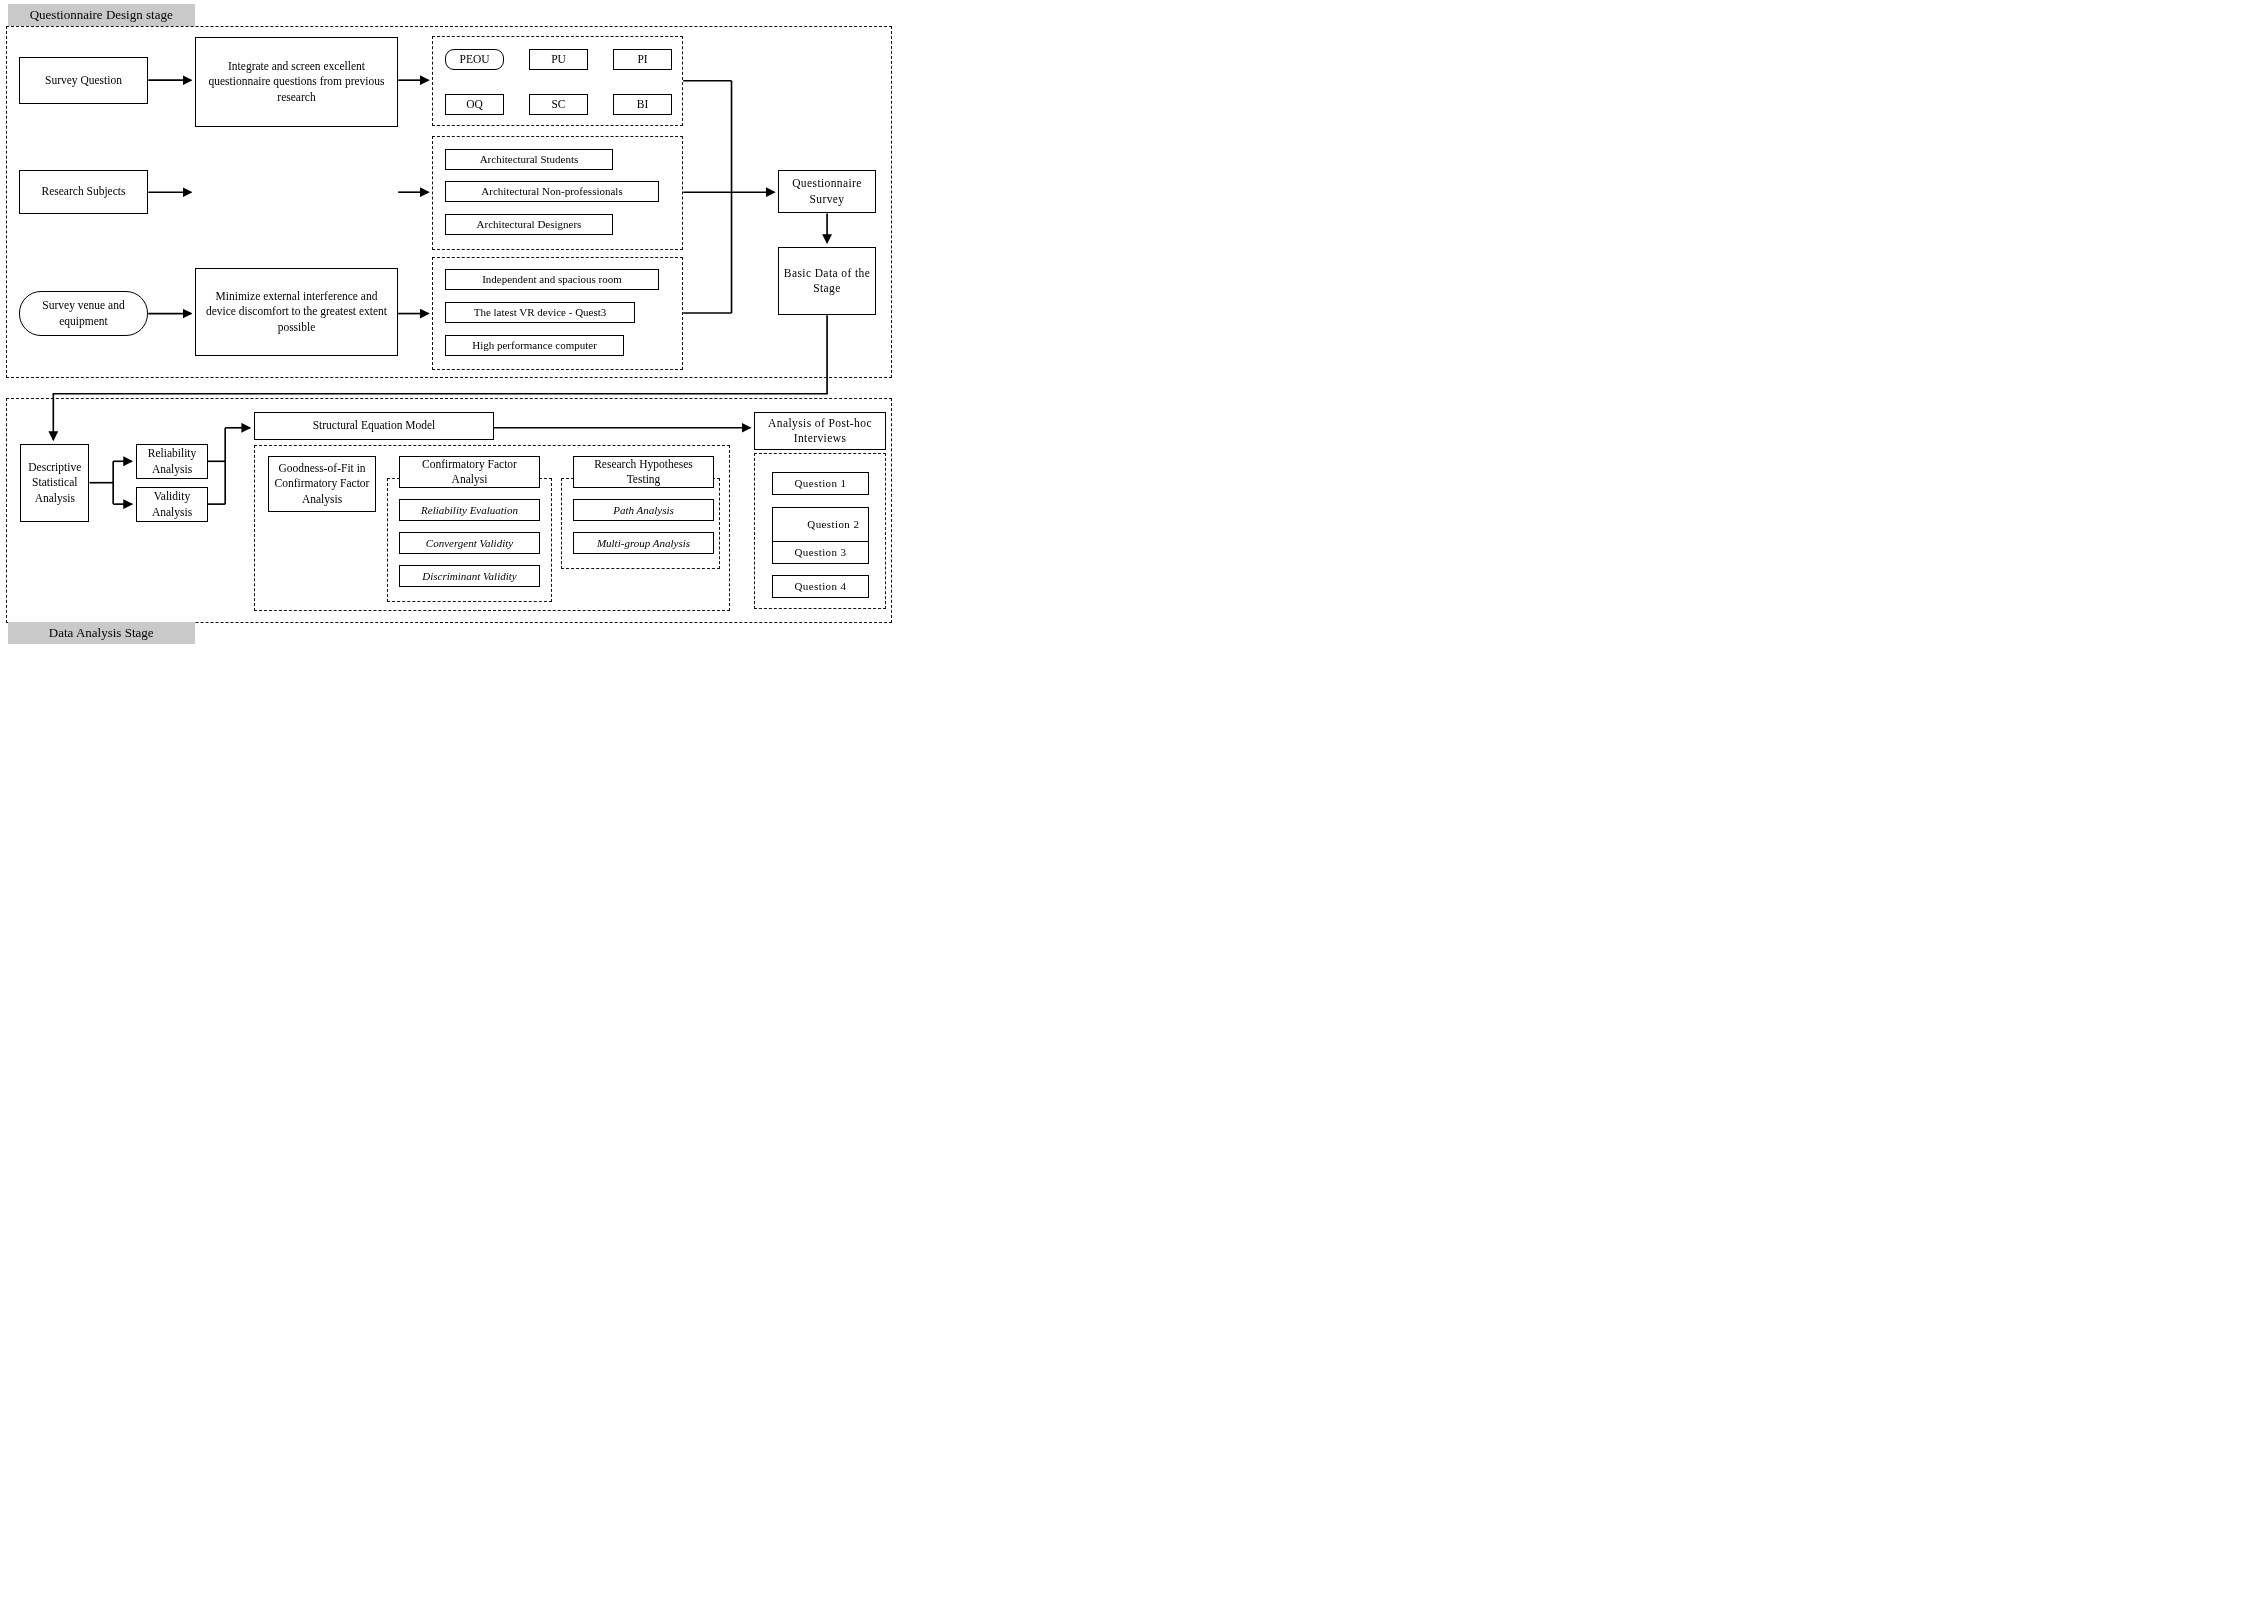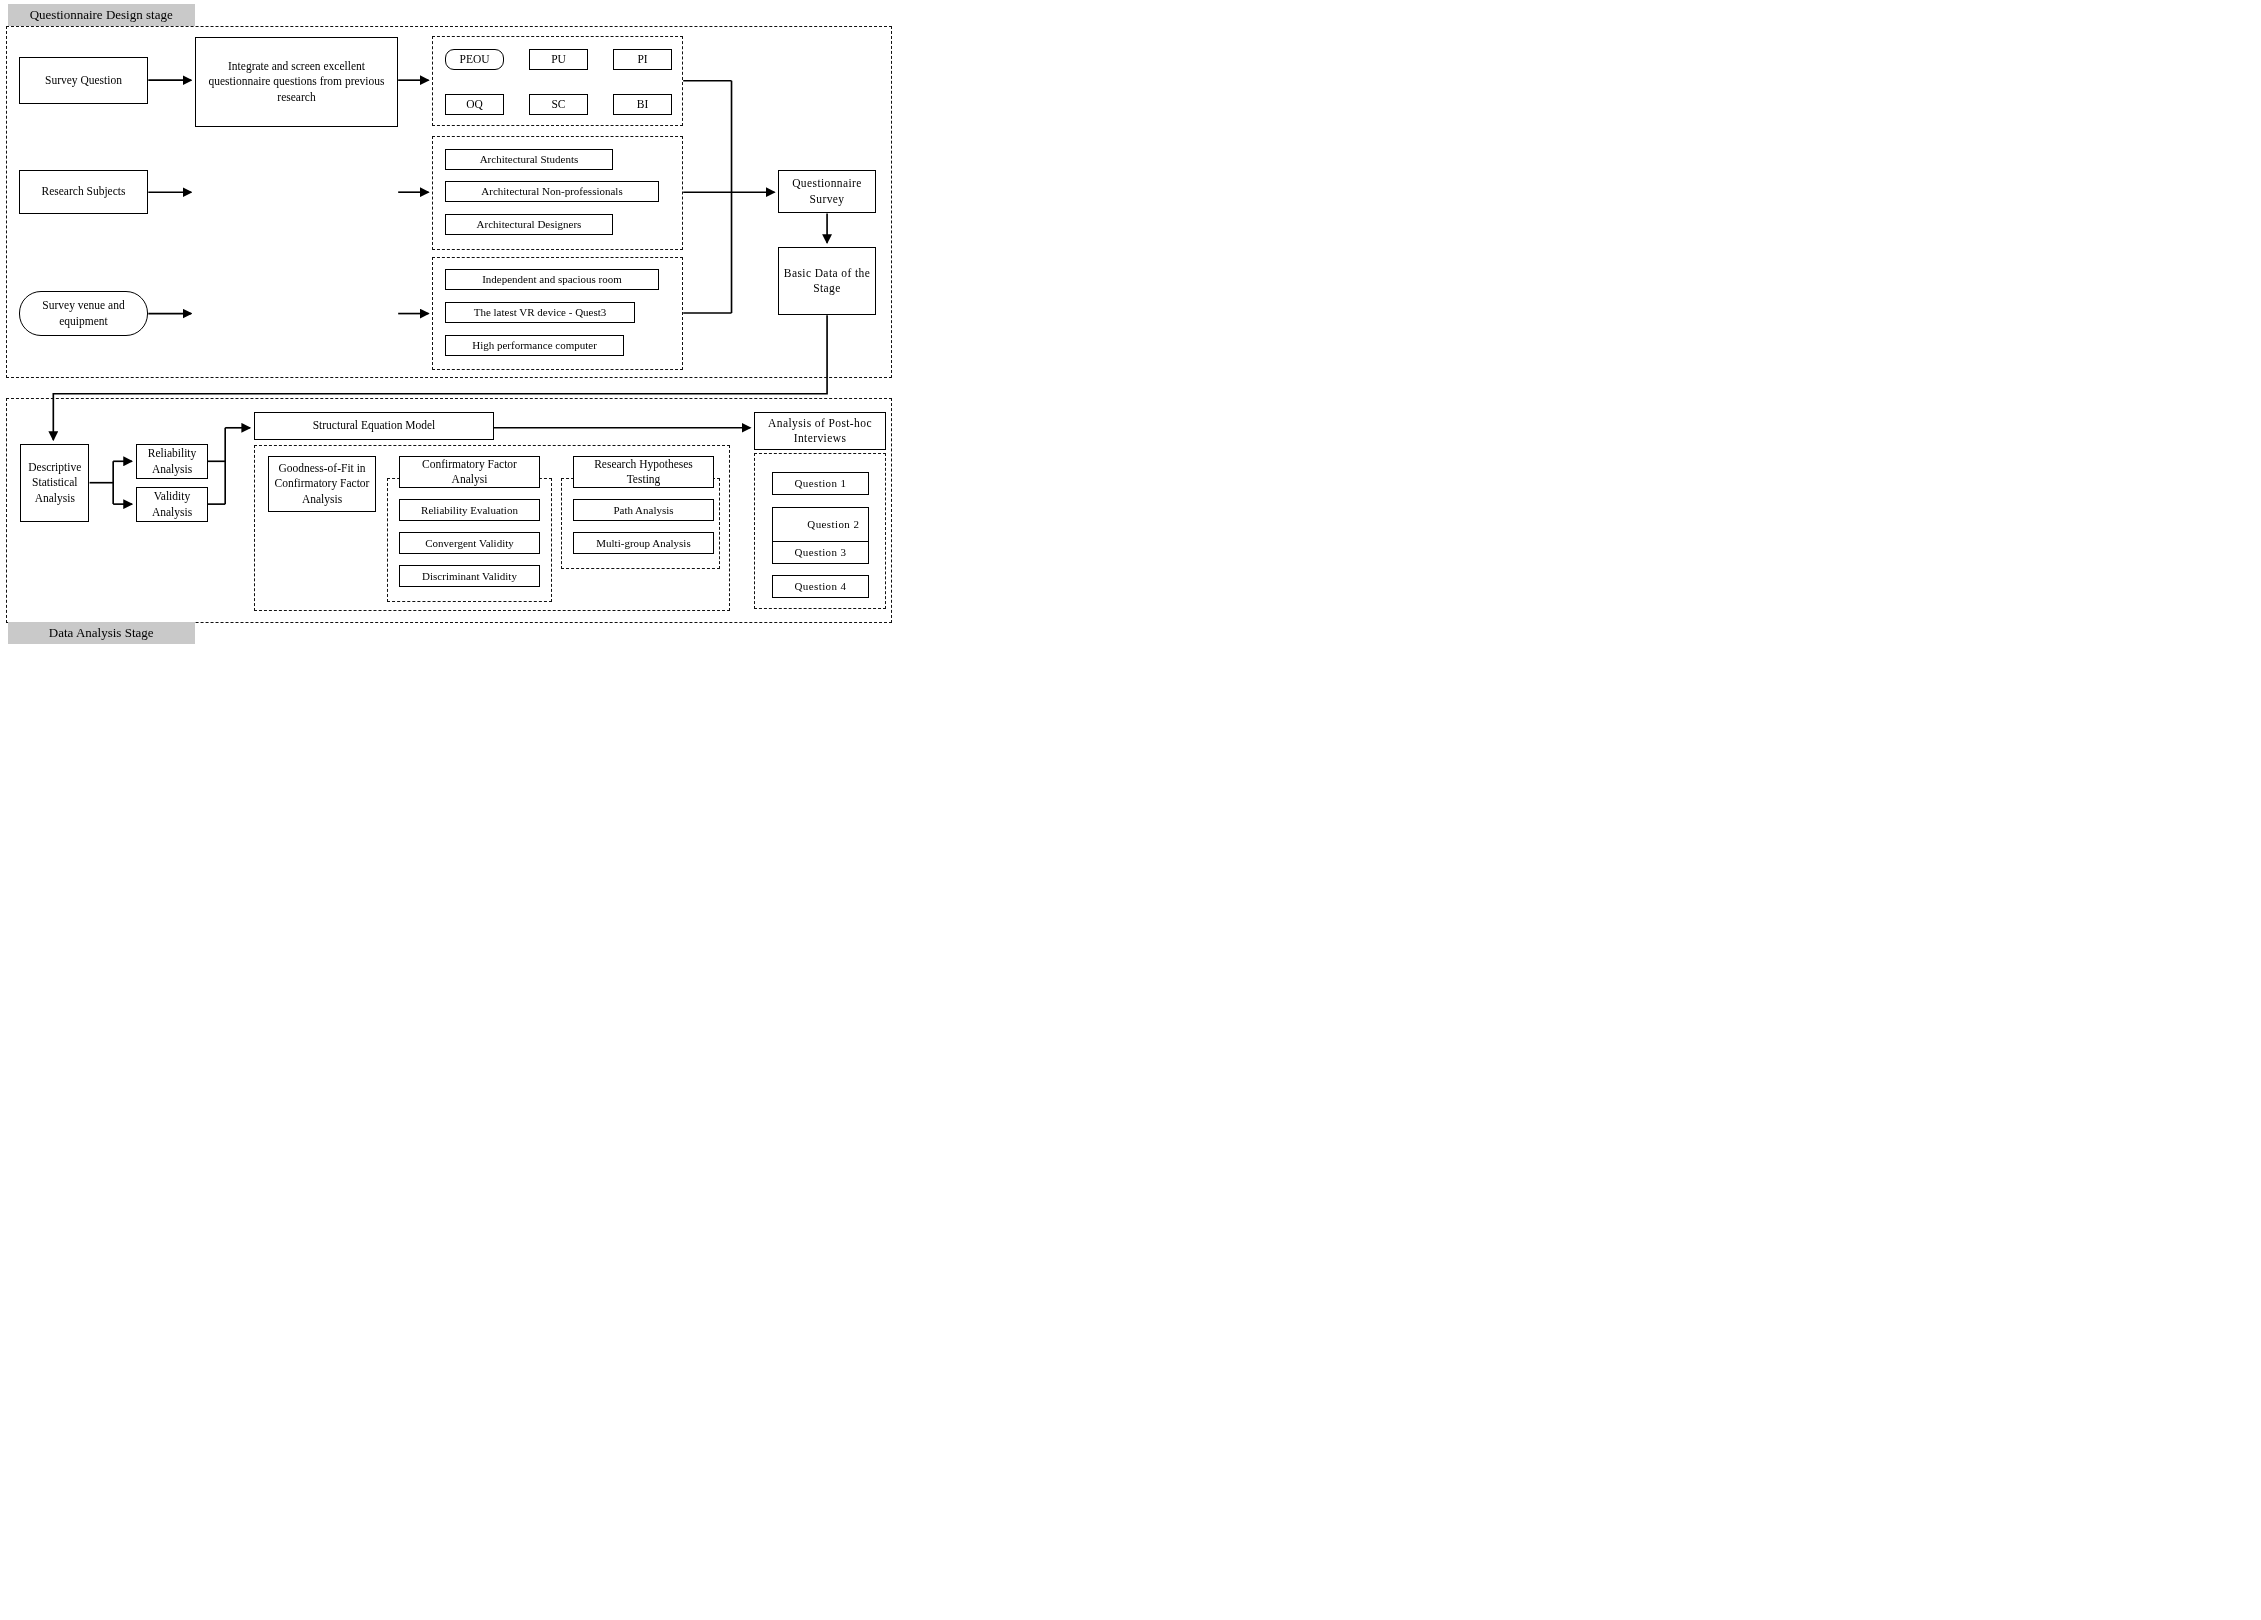"Minimize external interference and" div.box { html: none -> <div> <span>Minimize external interference and device discomfort to the greatest extent possible</span> </div> }
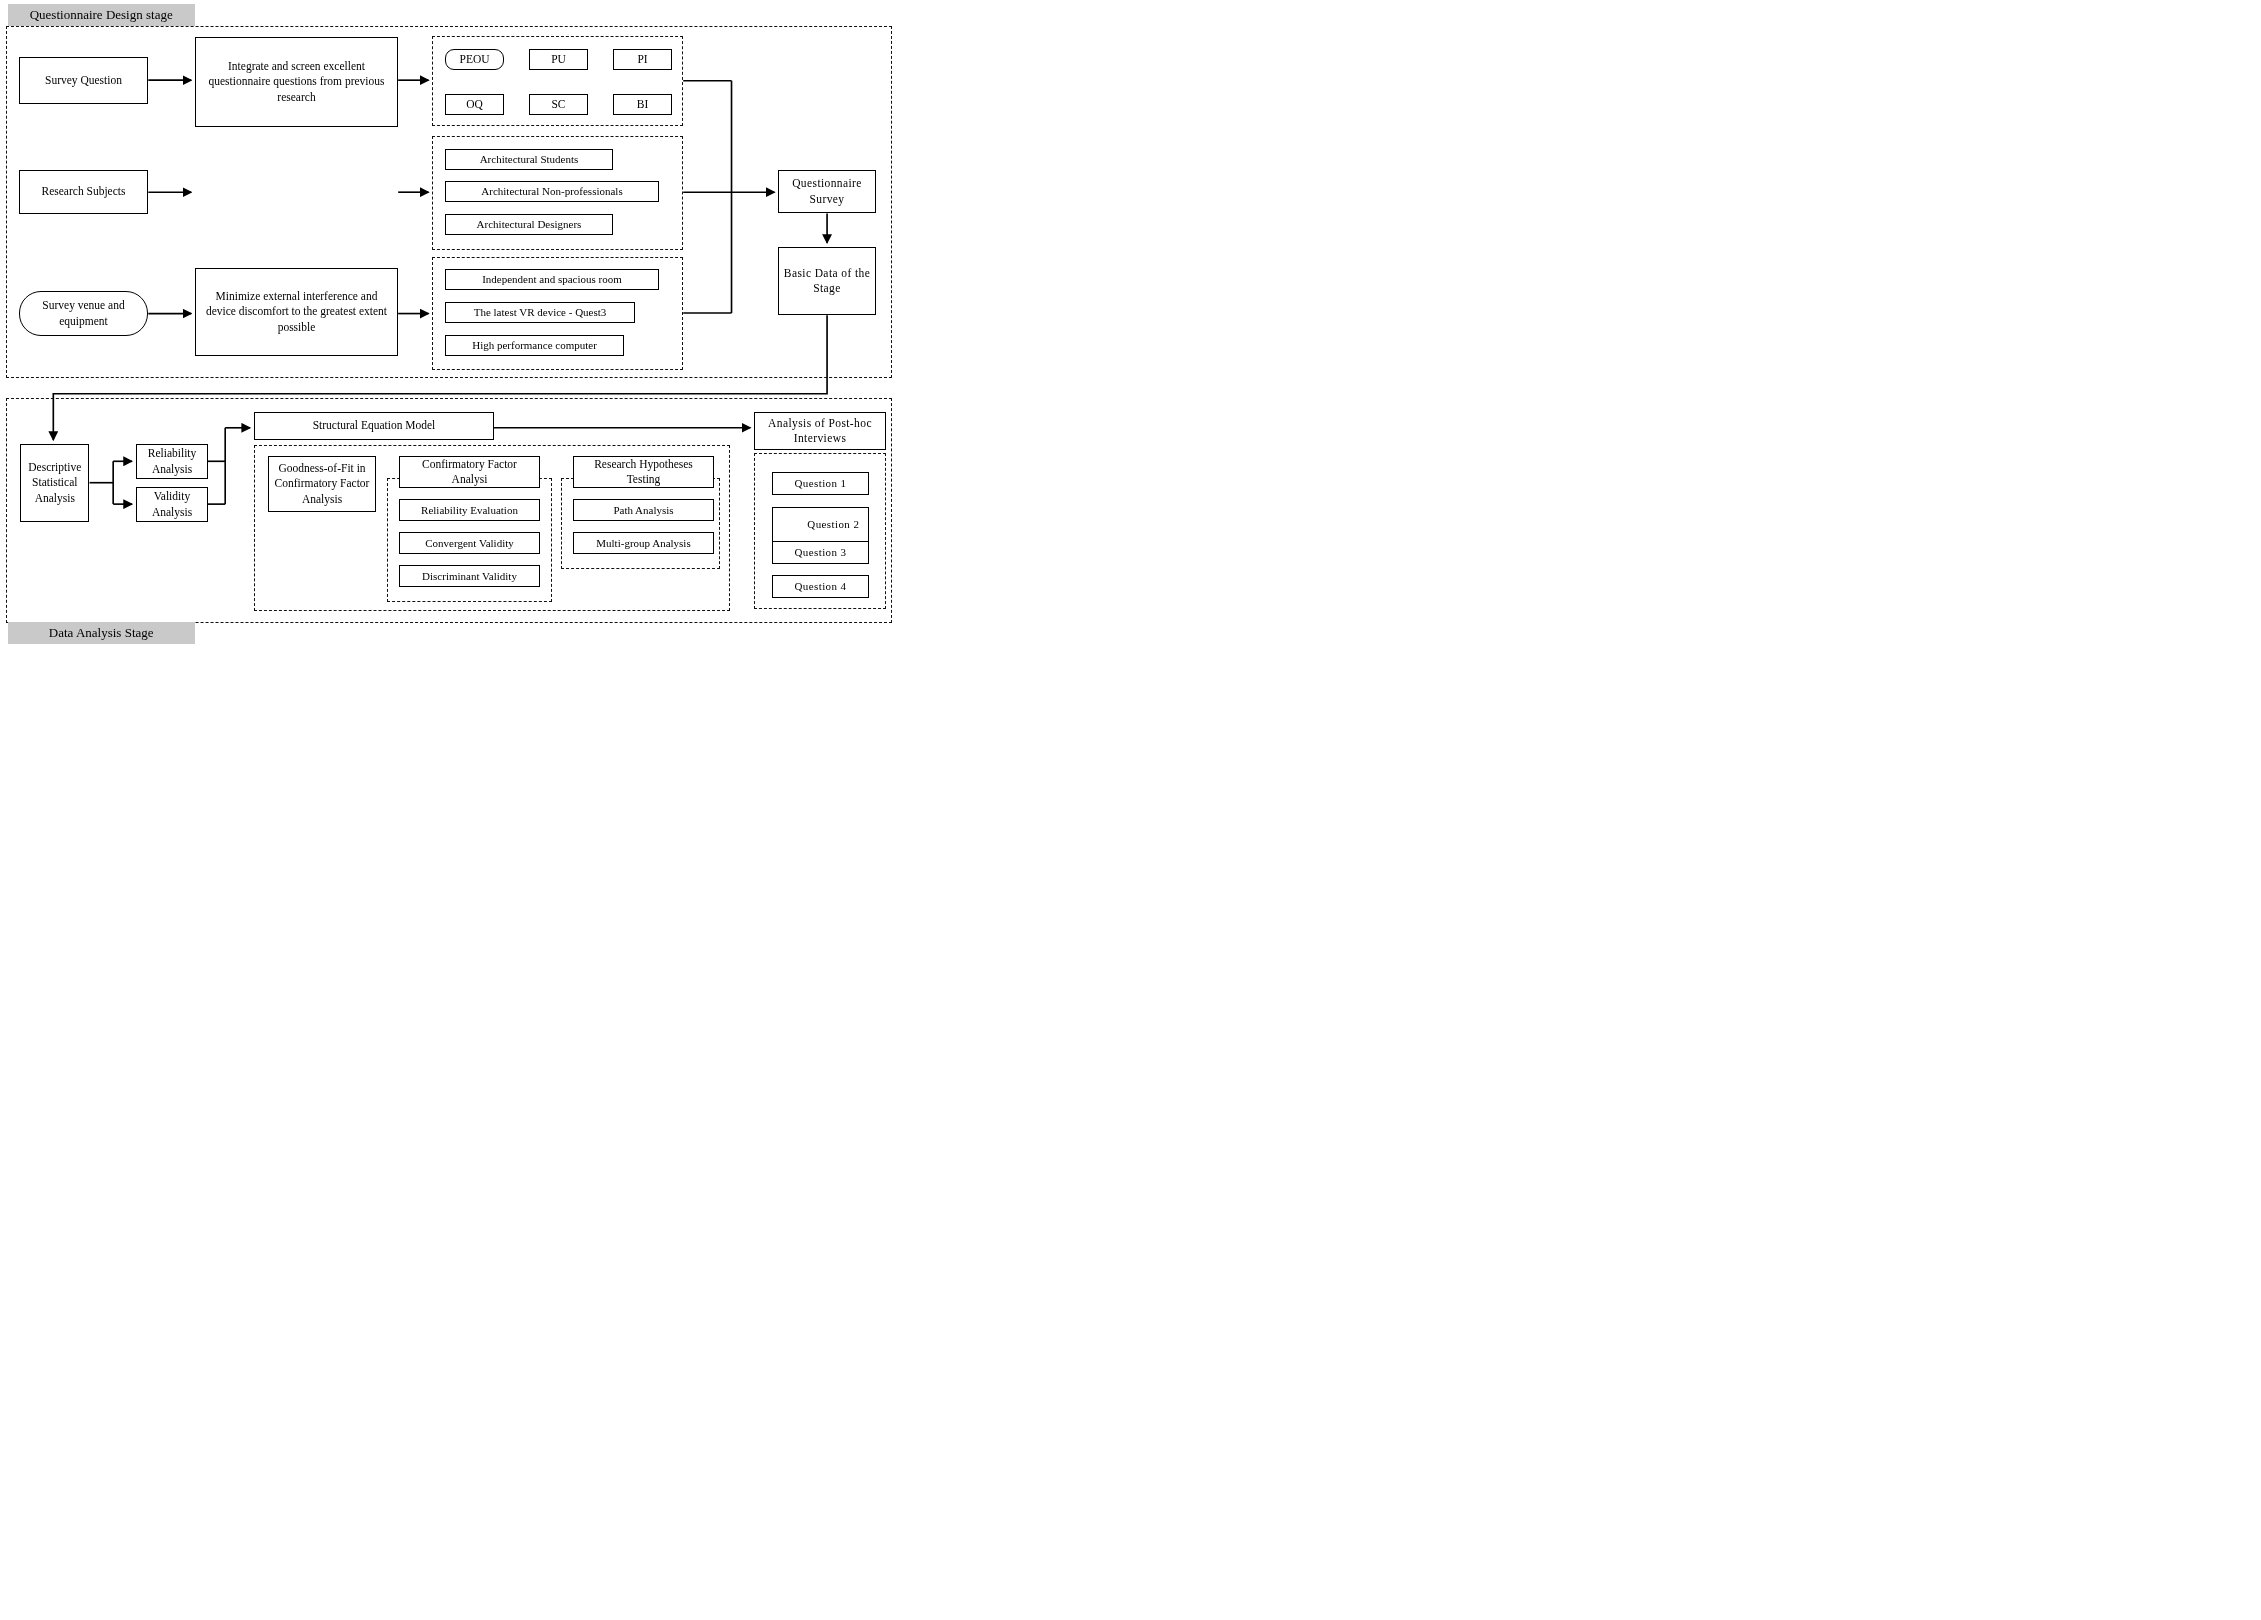"Reliability Evaluation" .italic { font-style: none -> italic }
